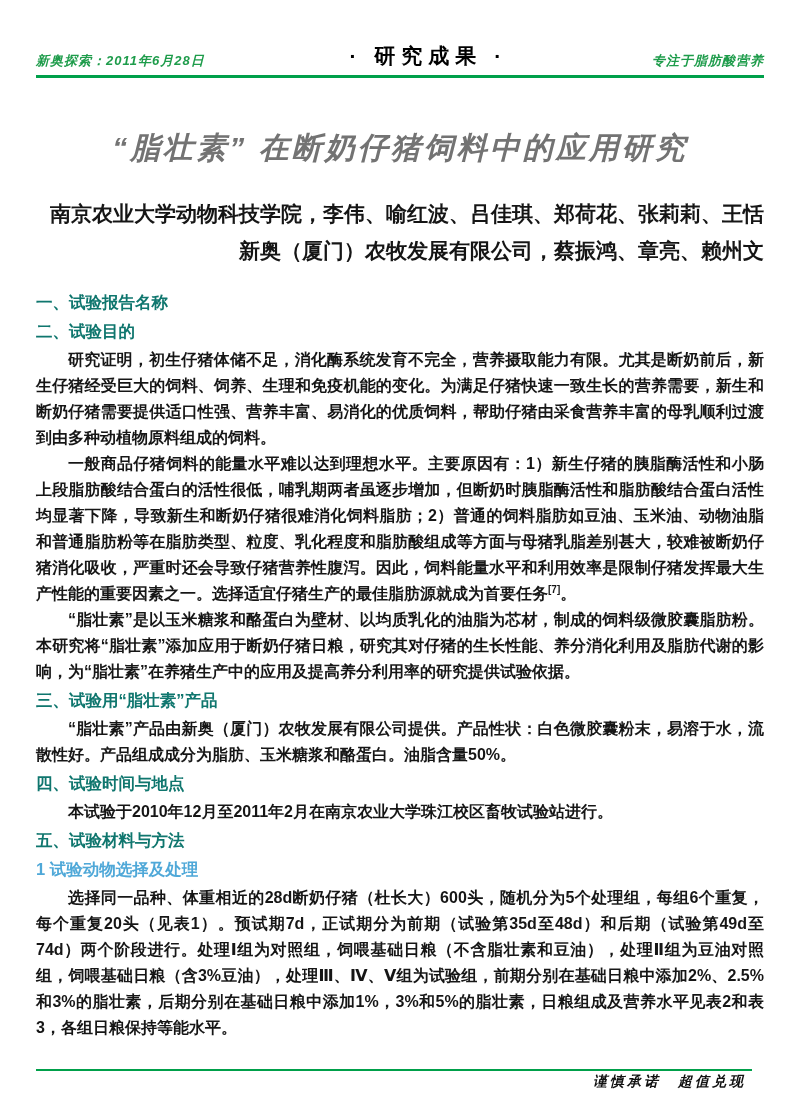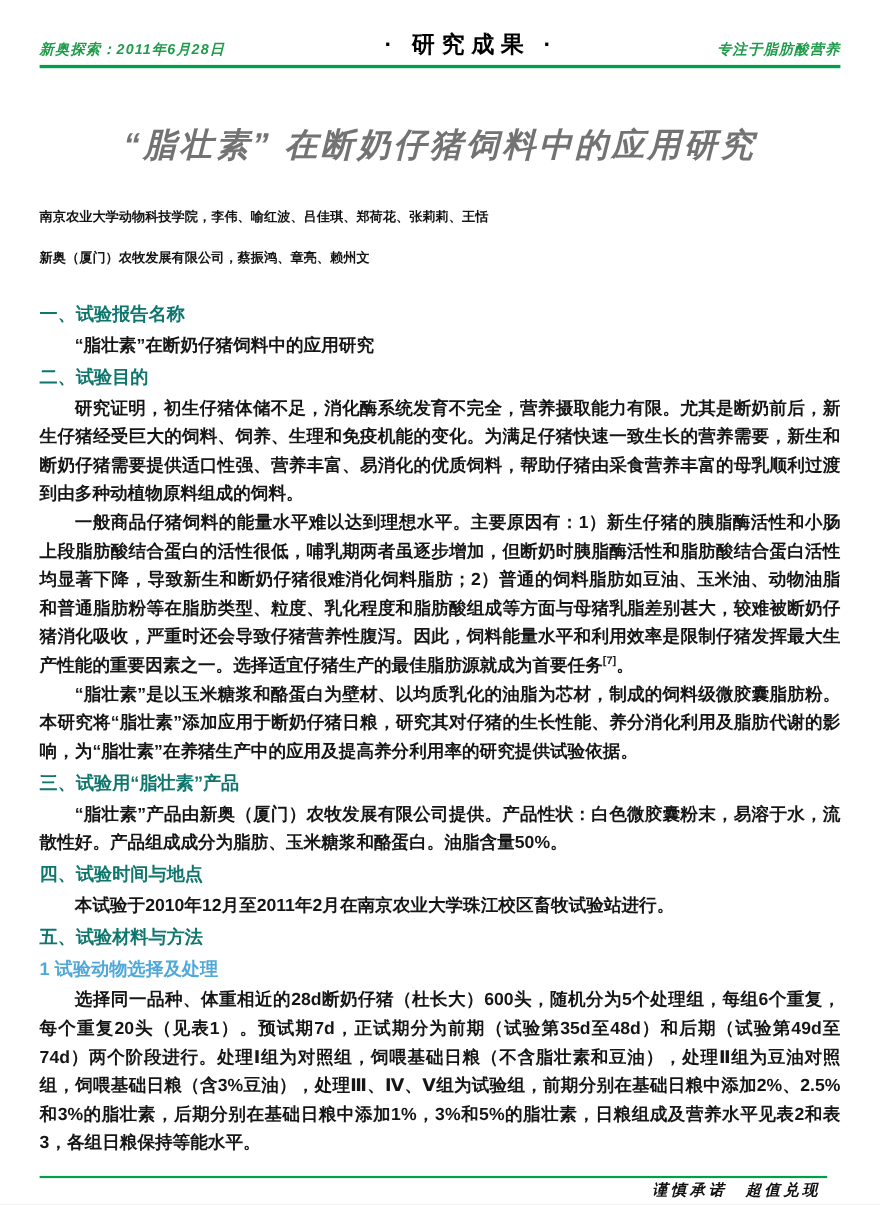"新奥探索：2011年6月28日" .page { padding: 26px 36px 0 36px -> 42px 36px 0 36px }
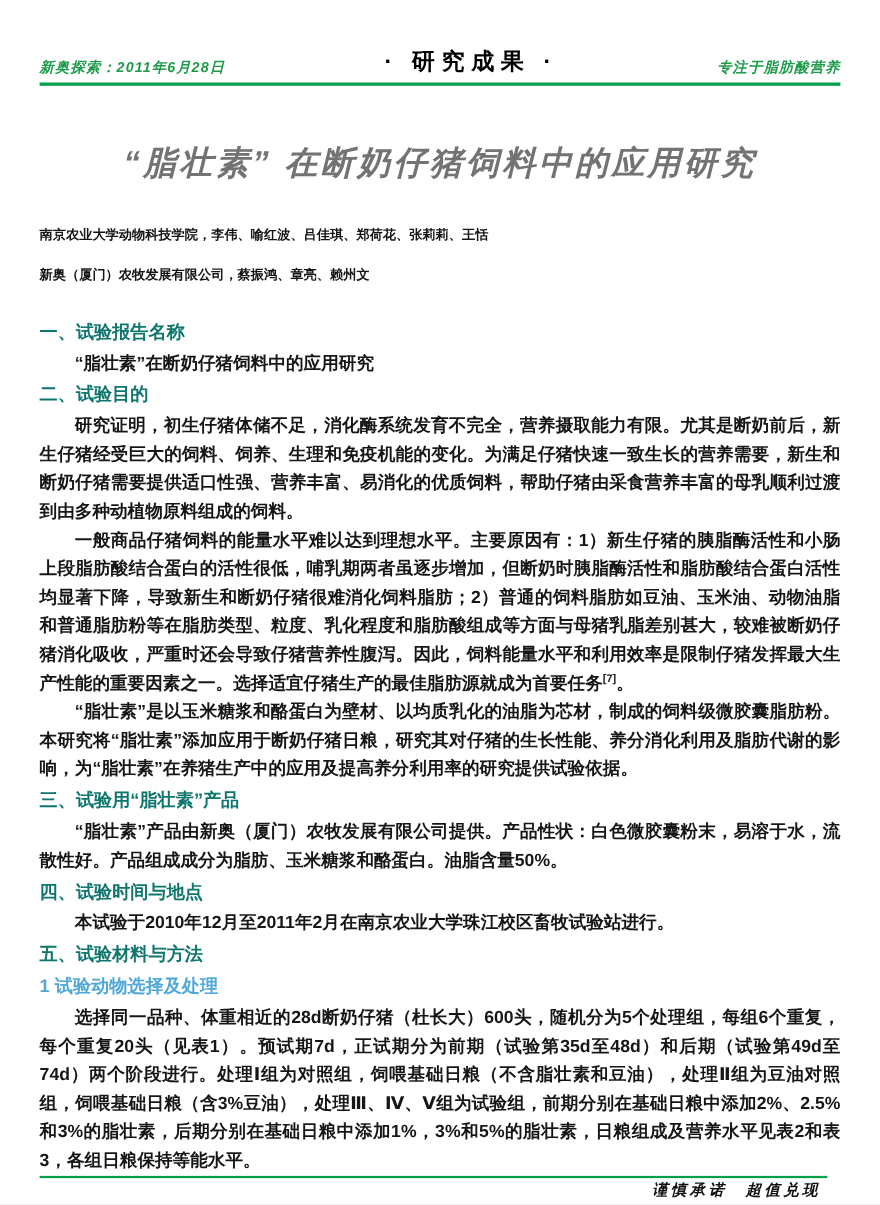"南京农业大学动物科技学院，李伟、喻红波、吕佳琪、郑荷花、张莉莉、王恬" .authors { font-size: 12px -> 21px; text-align: left -> right }
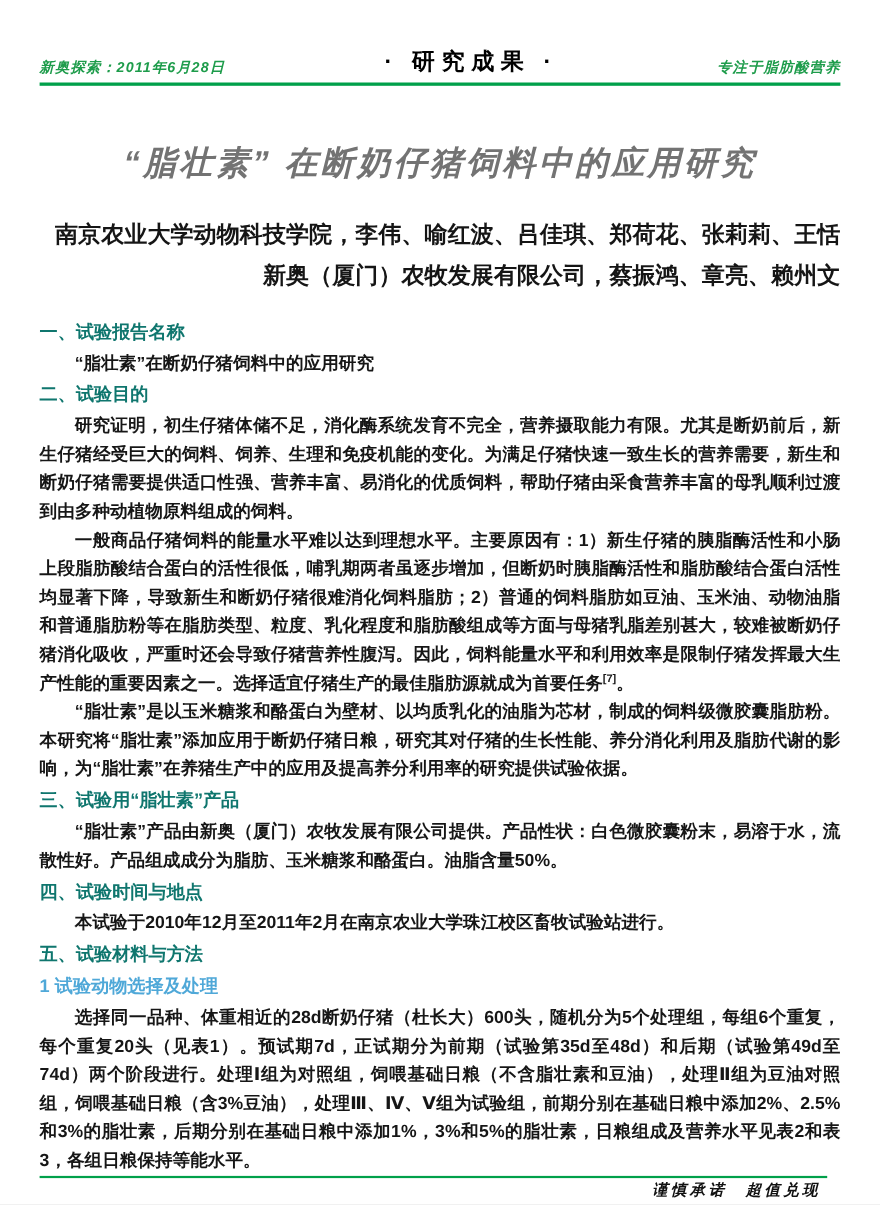"“脂壮素”在断奶仔猪饲料中的应用研究" p.para { html: <p>“脂壮素”在断奶仔猪饲料中的应用研究</p> -> none }
